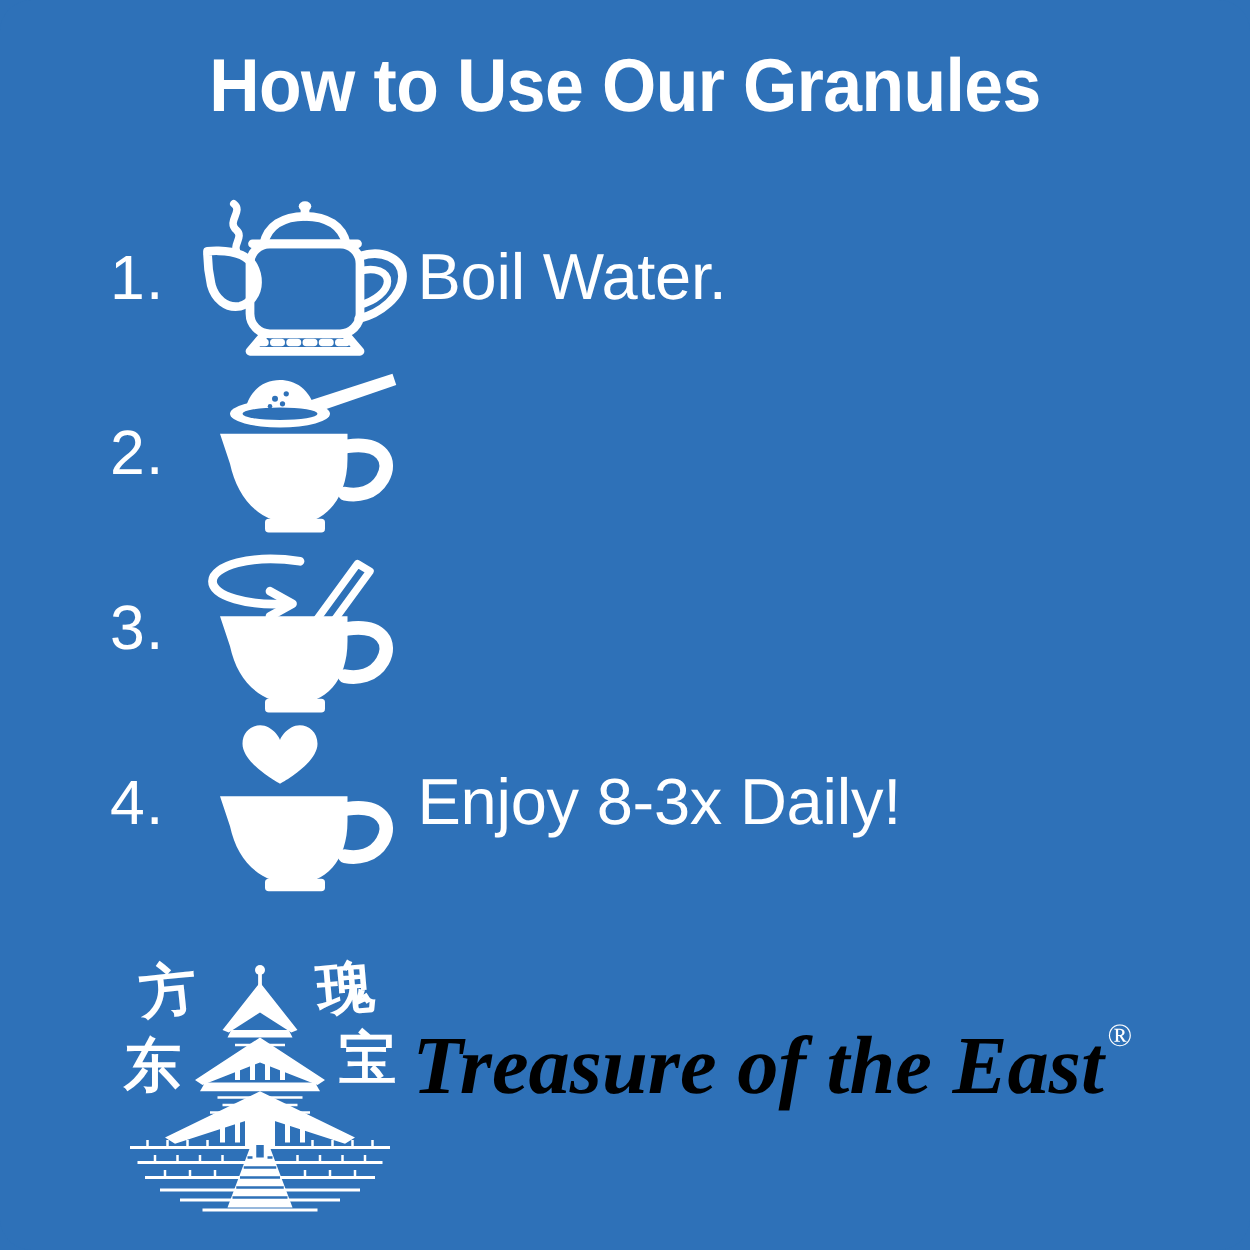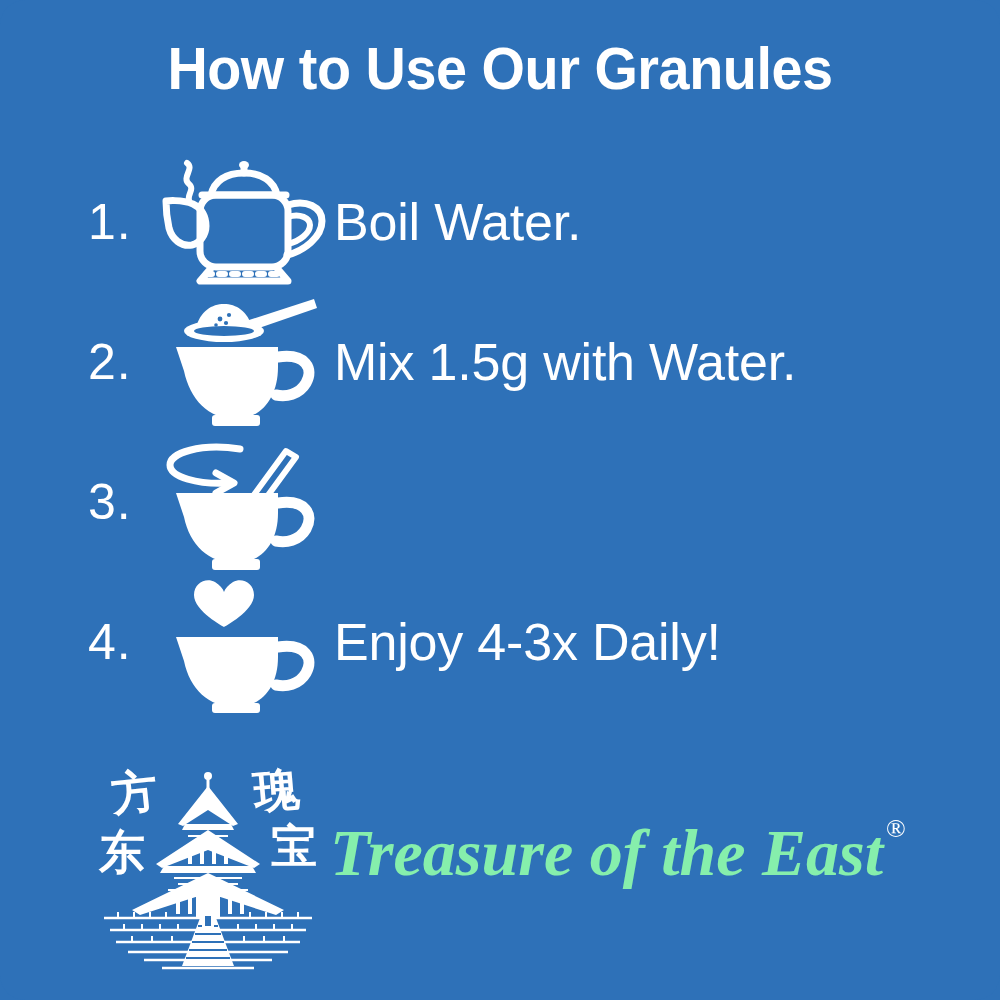"Mix 1.5g with Water." div.step-text { html: <div>Mix 1.5g with Water.</div> -> none }
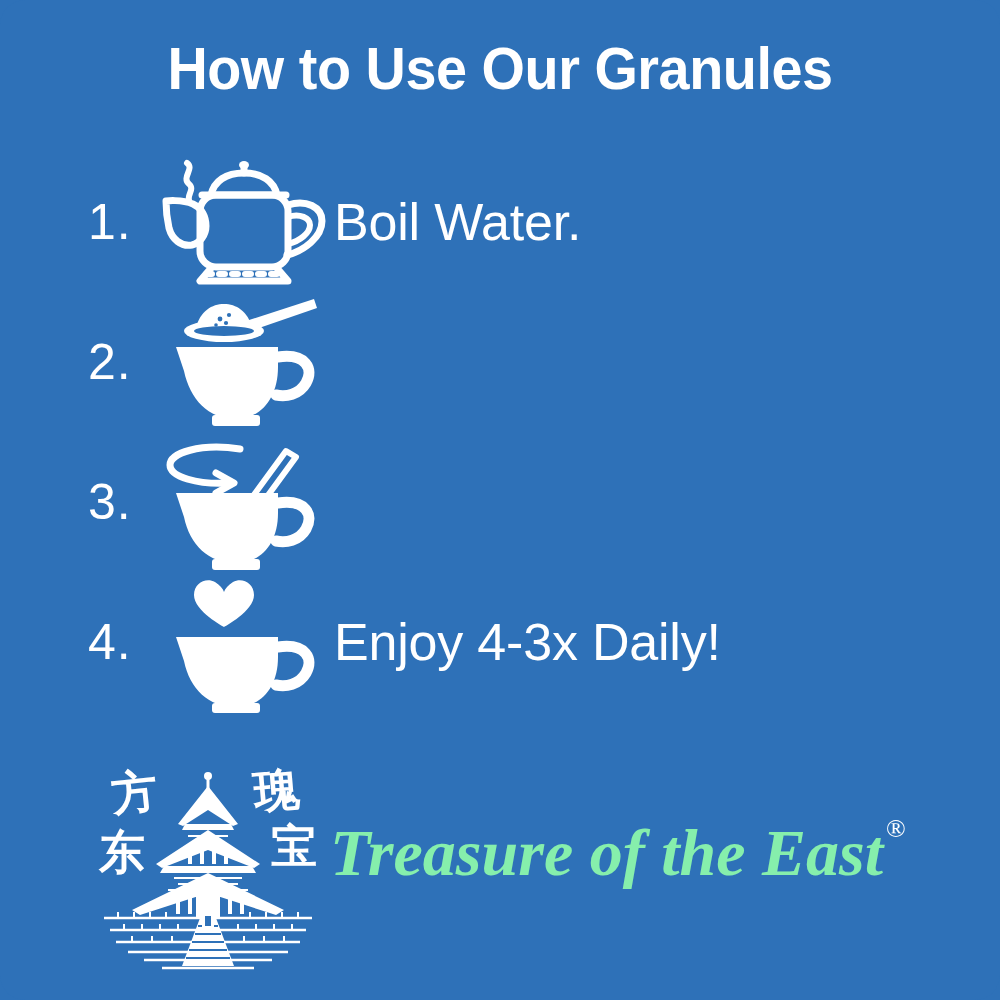"Enjoy 4-3x Daily!" div.step-text { text: 4-3x -> 8-3x }
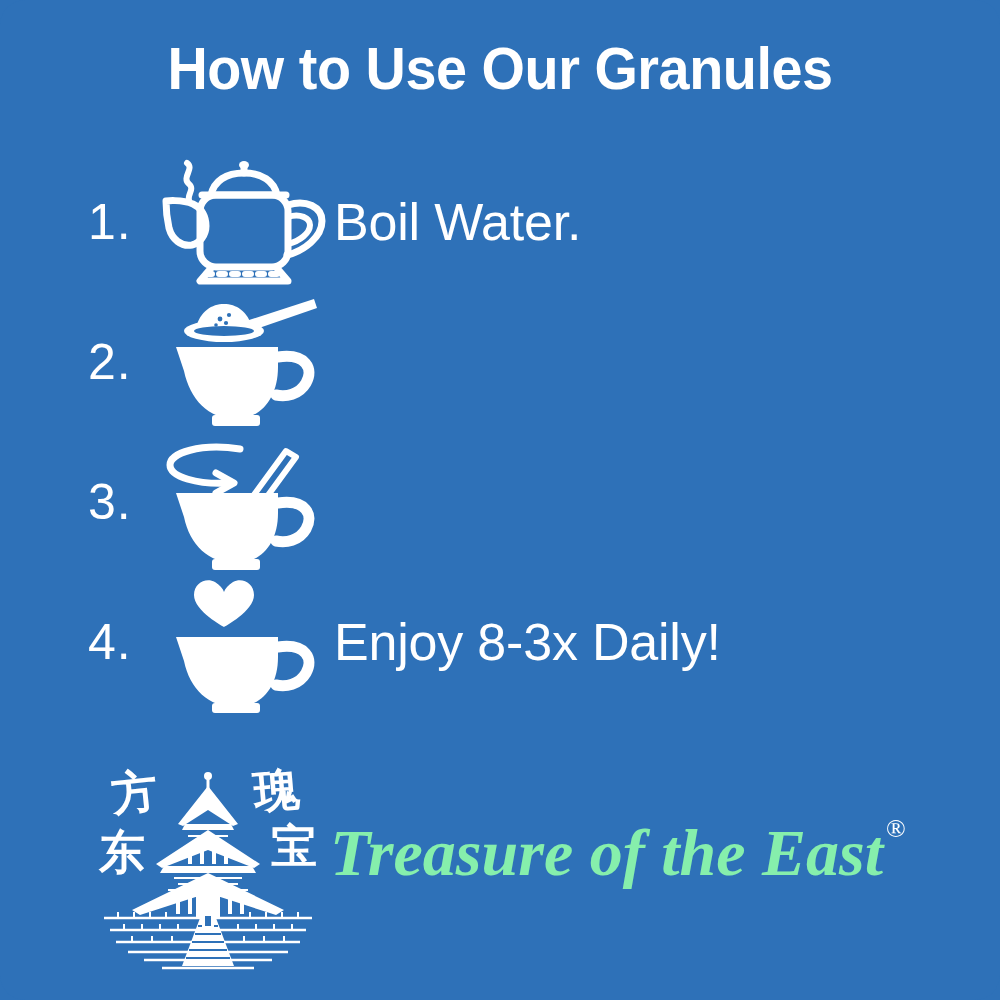"Treasure of the East" .brand-name { color: #86efac -> #000000 }
